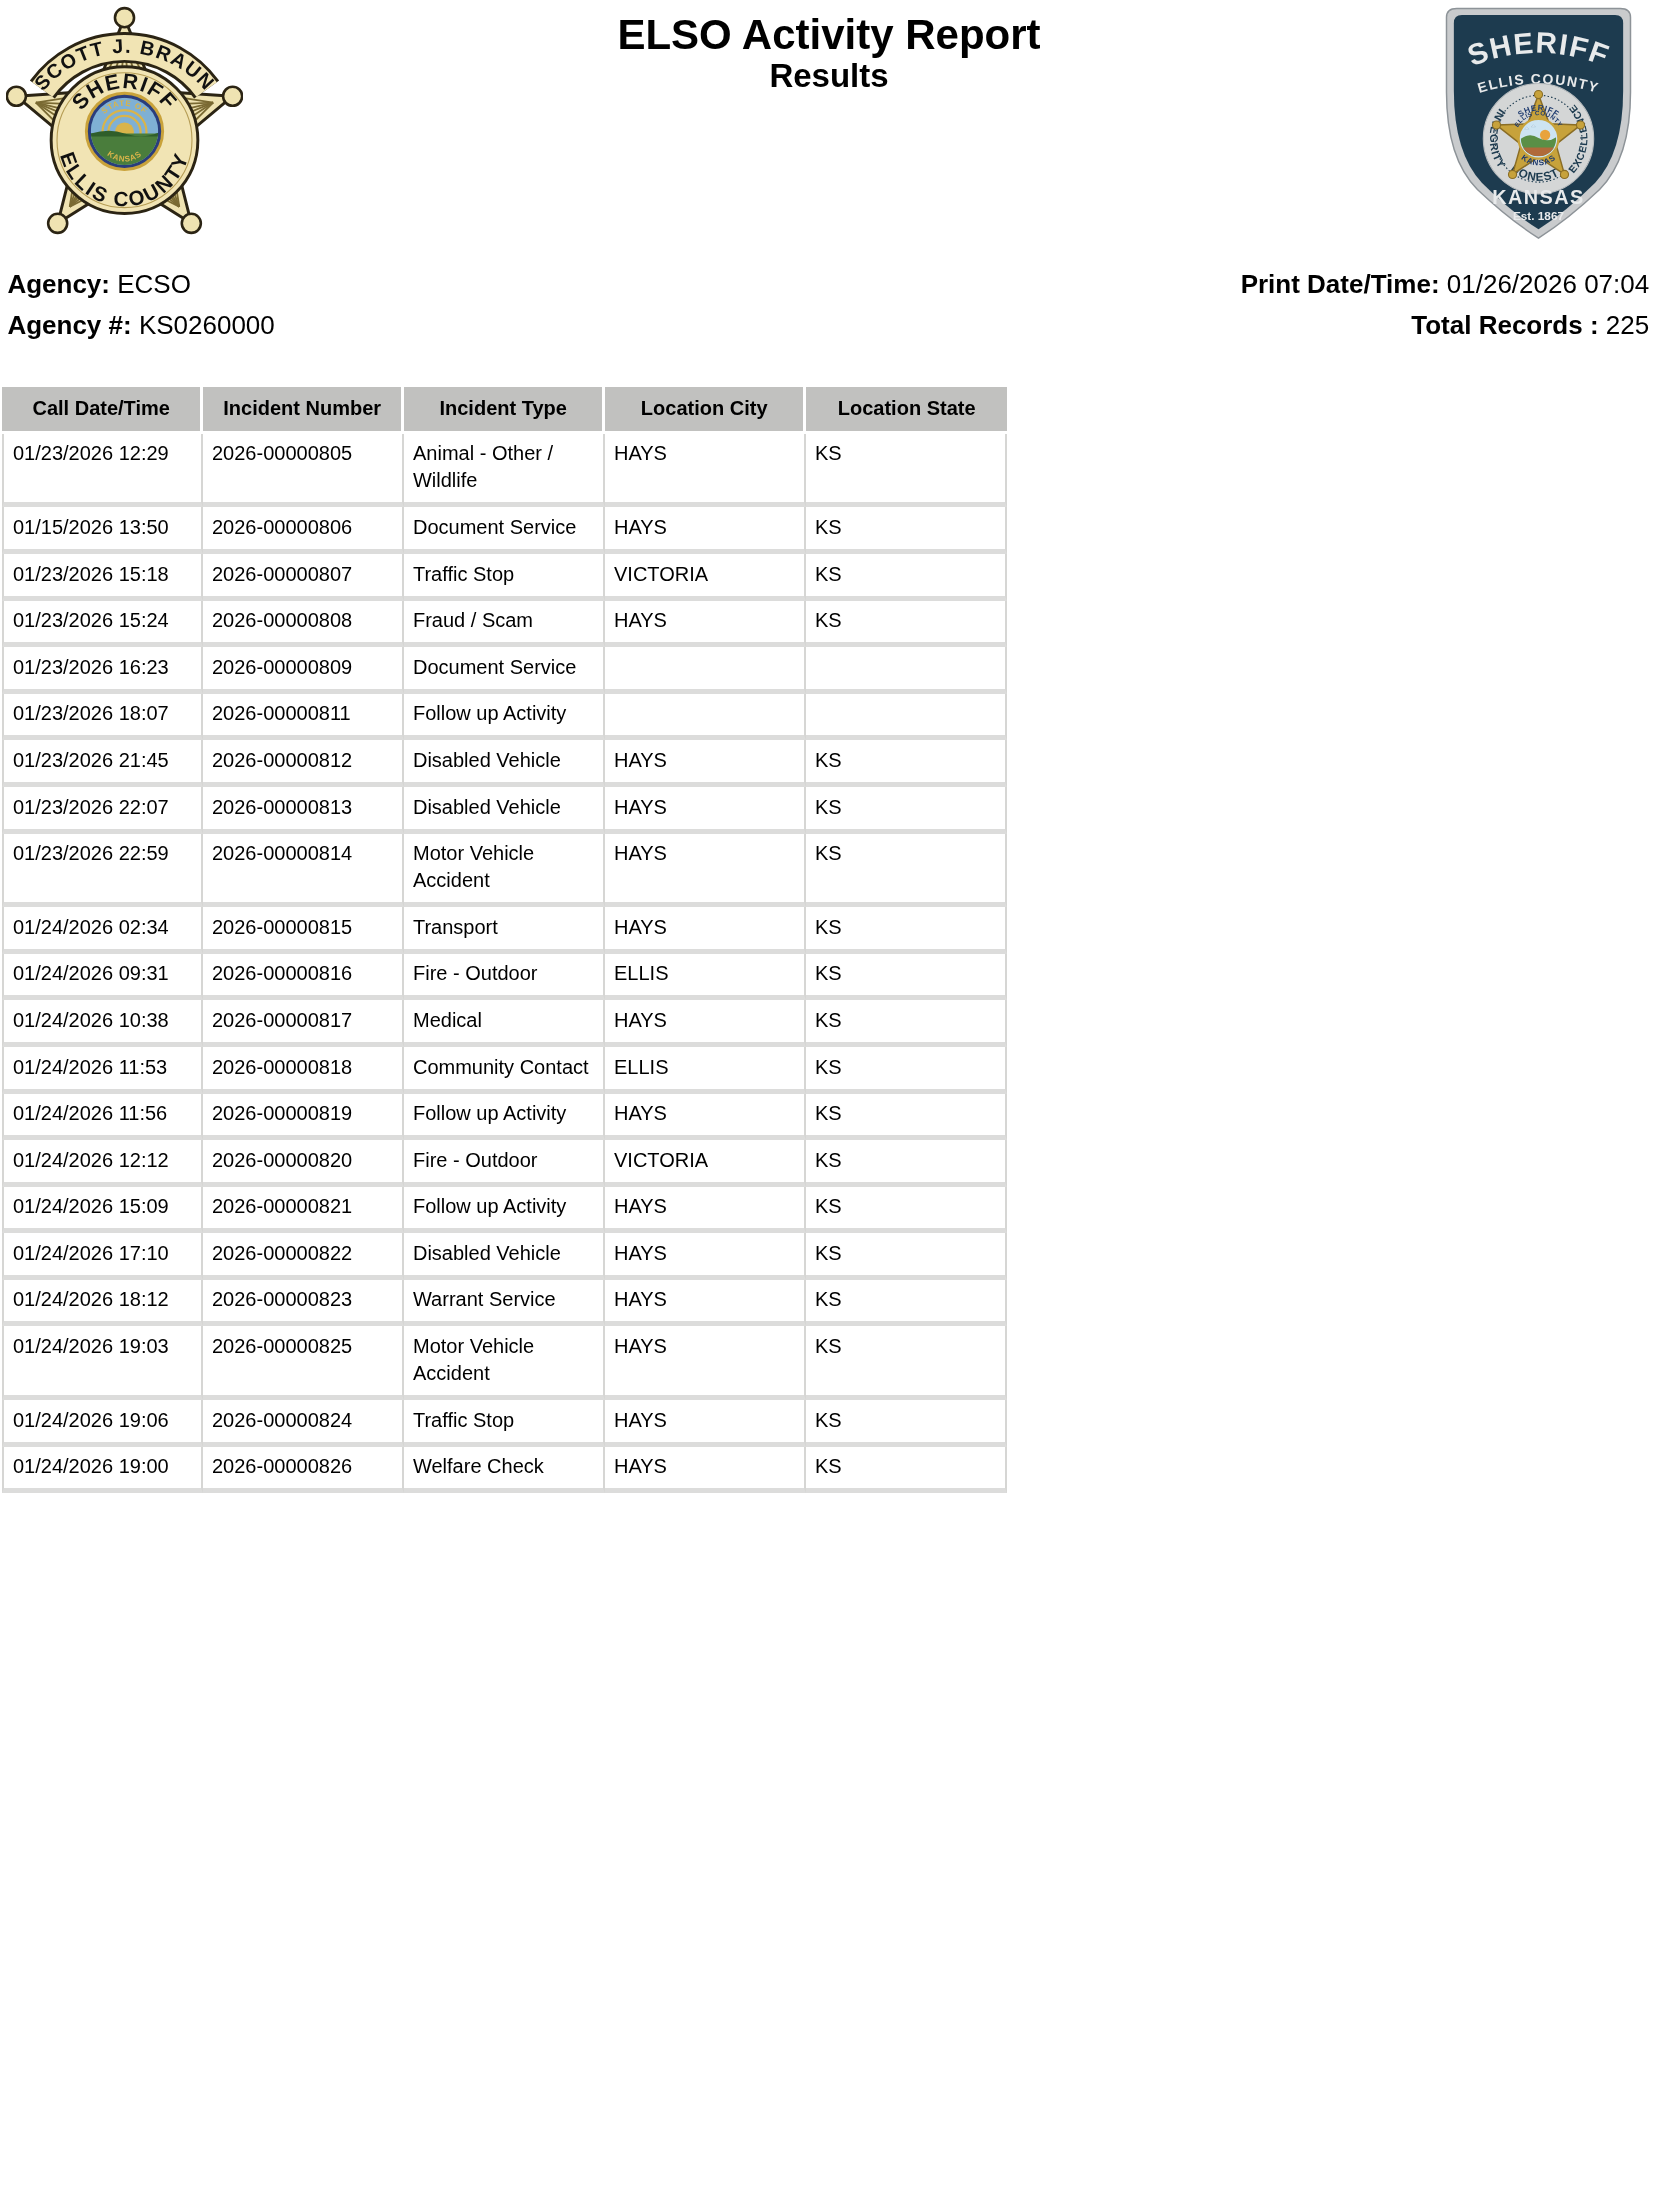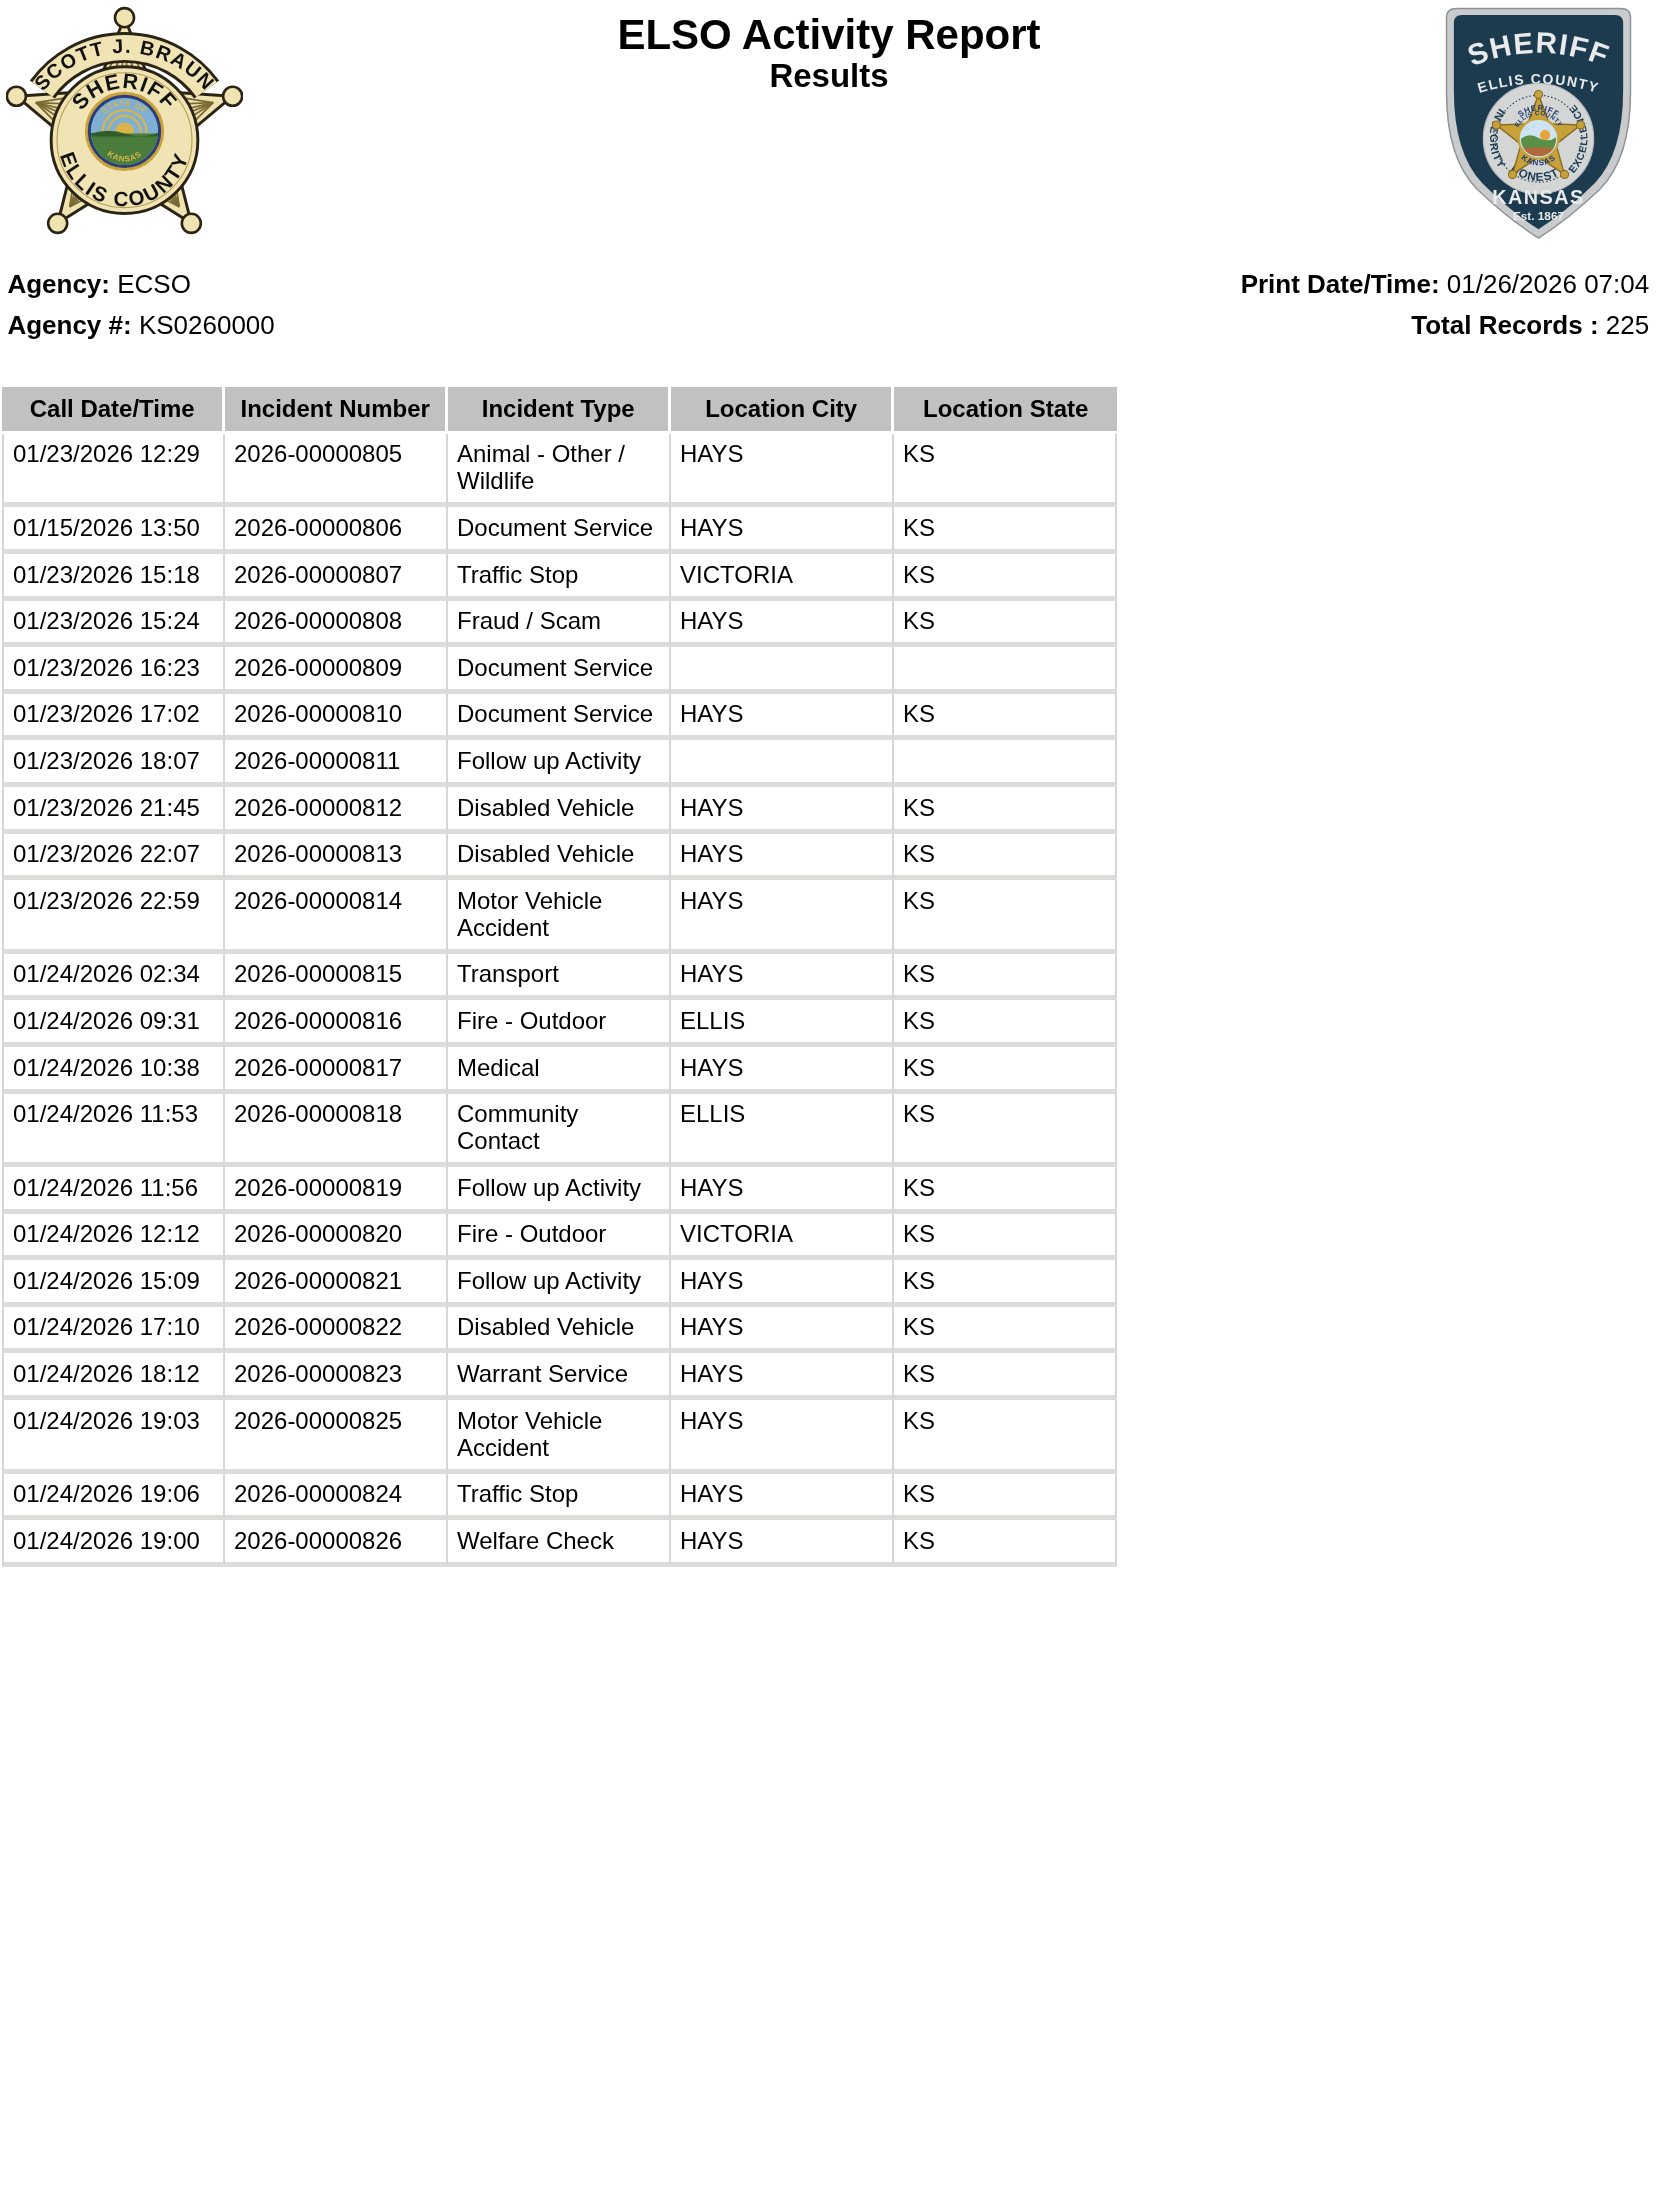"Call Date/Time" .report-table { font-size: 24px -> 20px; width: 1115px -> 1005px }
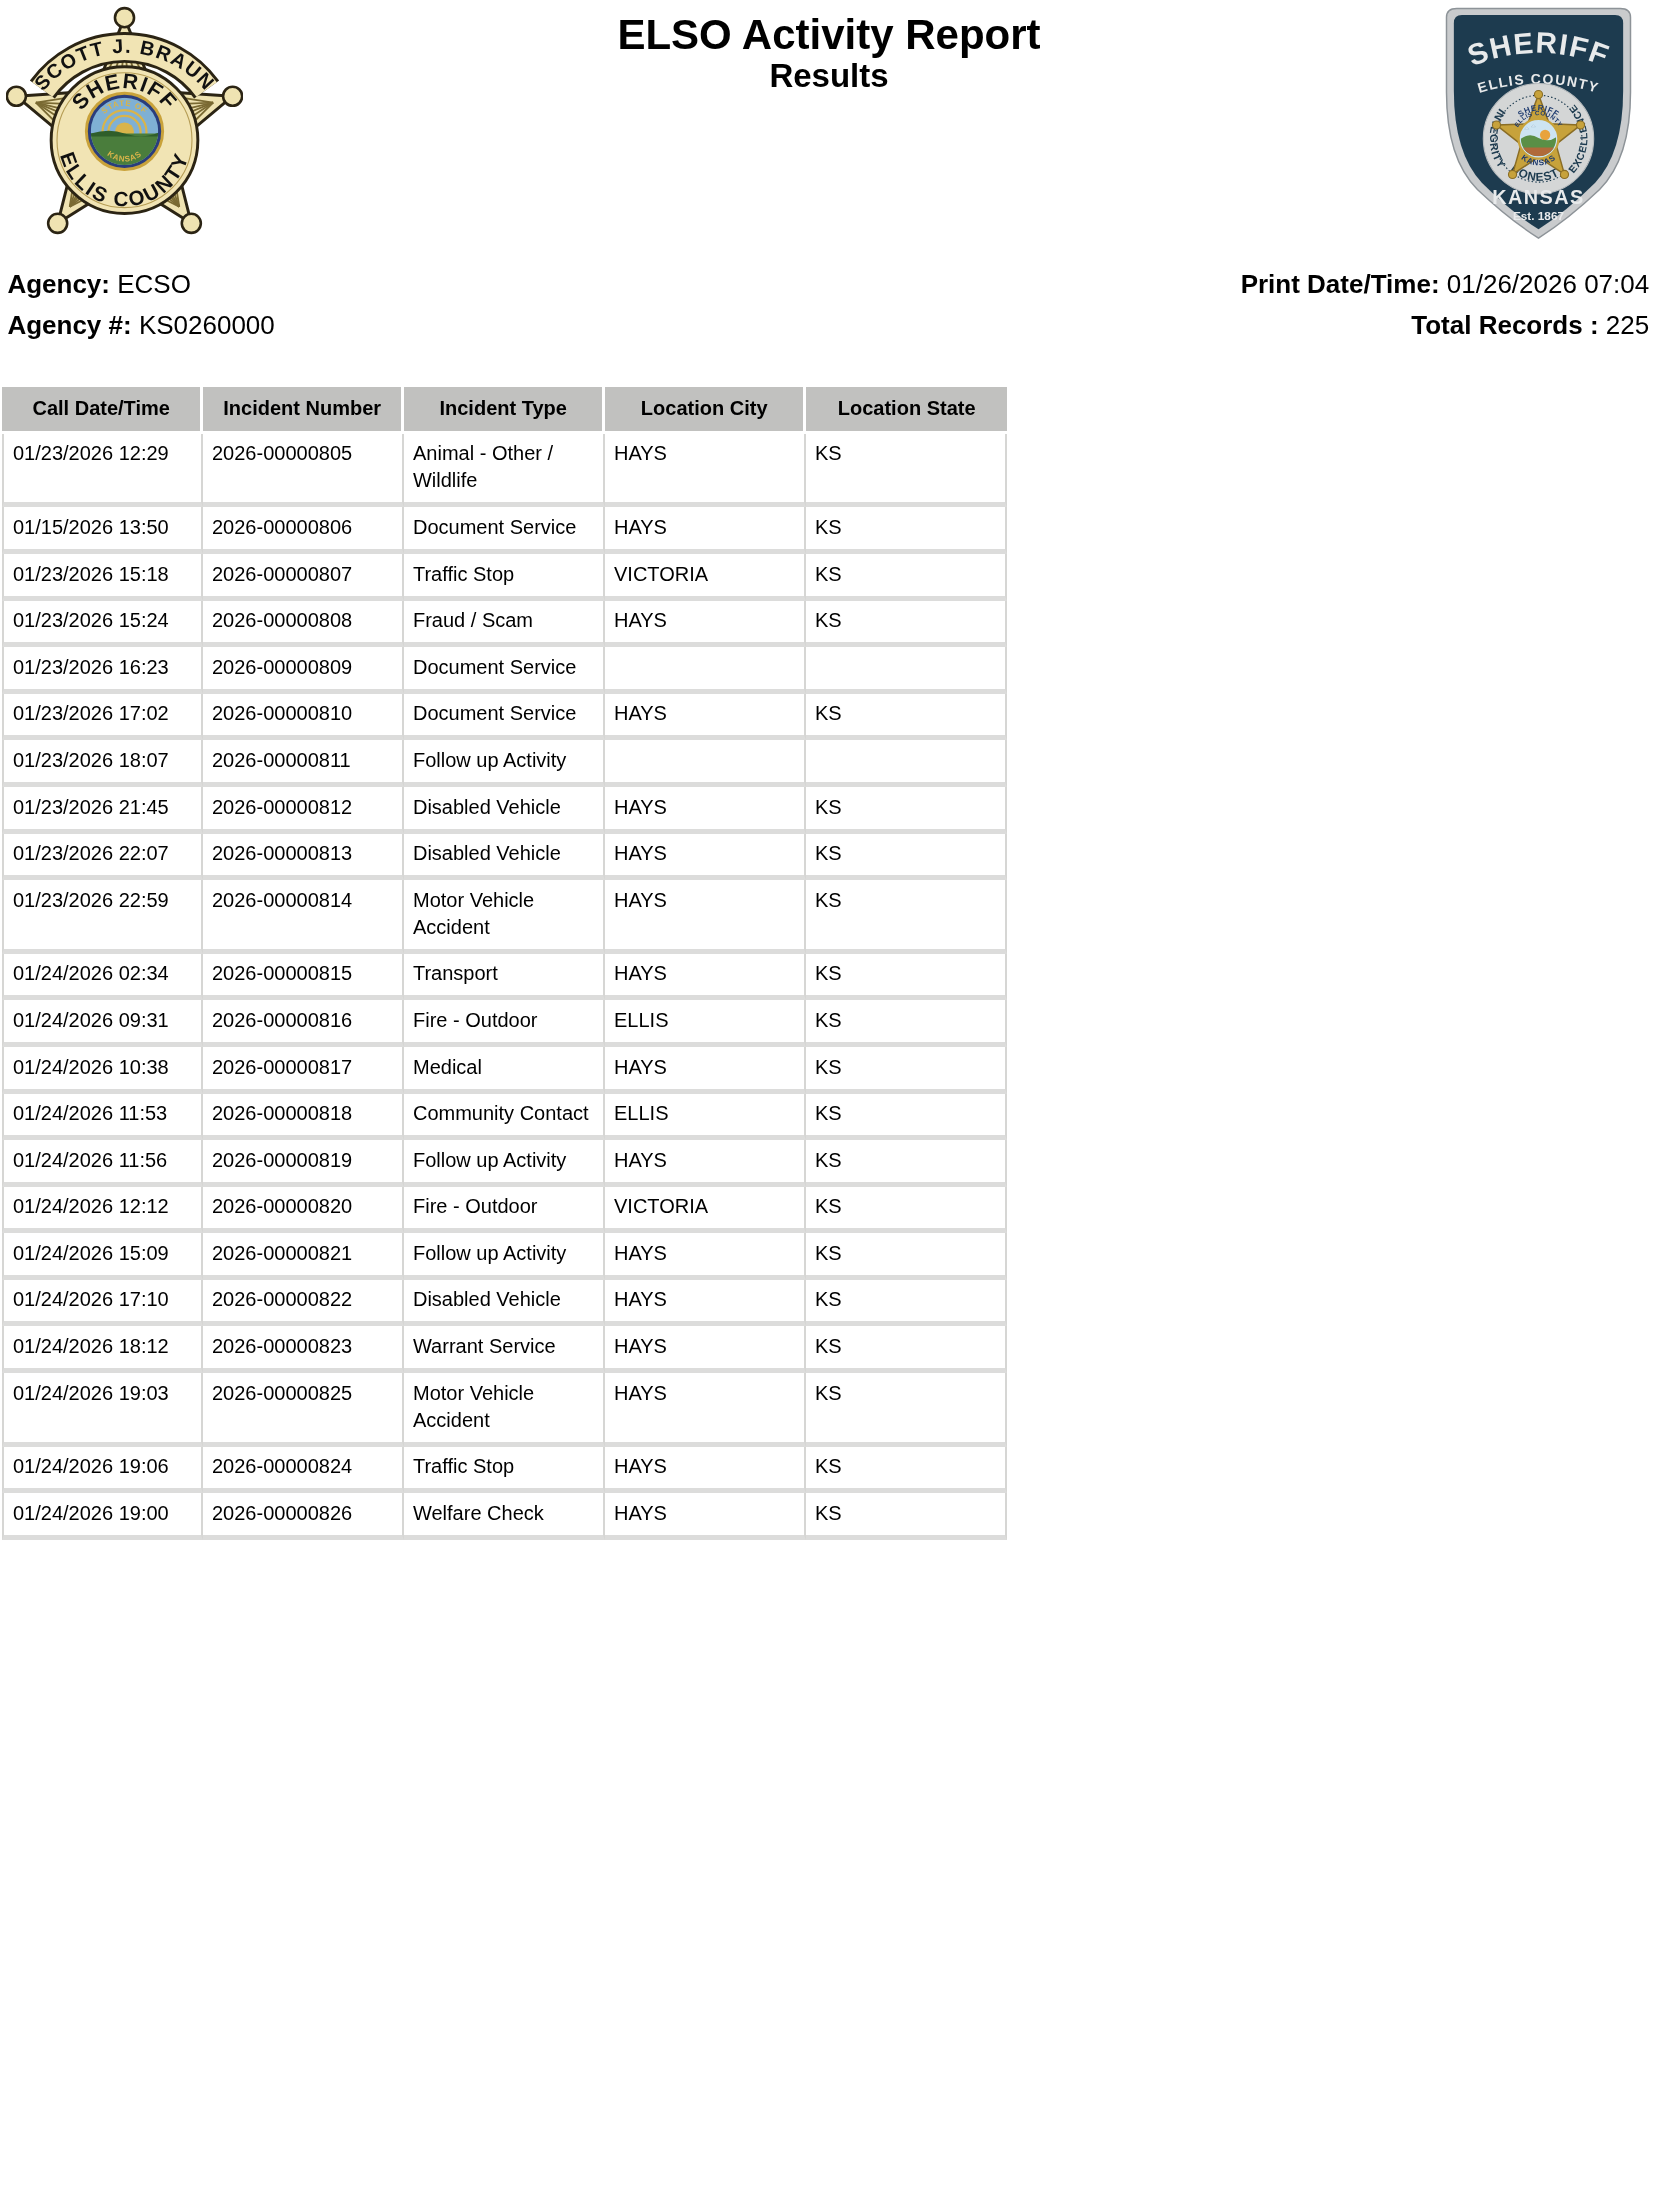"01/23/2026 17:02" tr { html: <tr> <td>01/23/2026 17:02</td> <td>2026-00000810</td> <td>Document Service</td> <td>HAYS</td> <td>KS</td> </tr> -> none }
